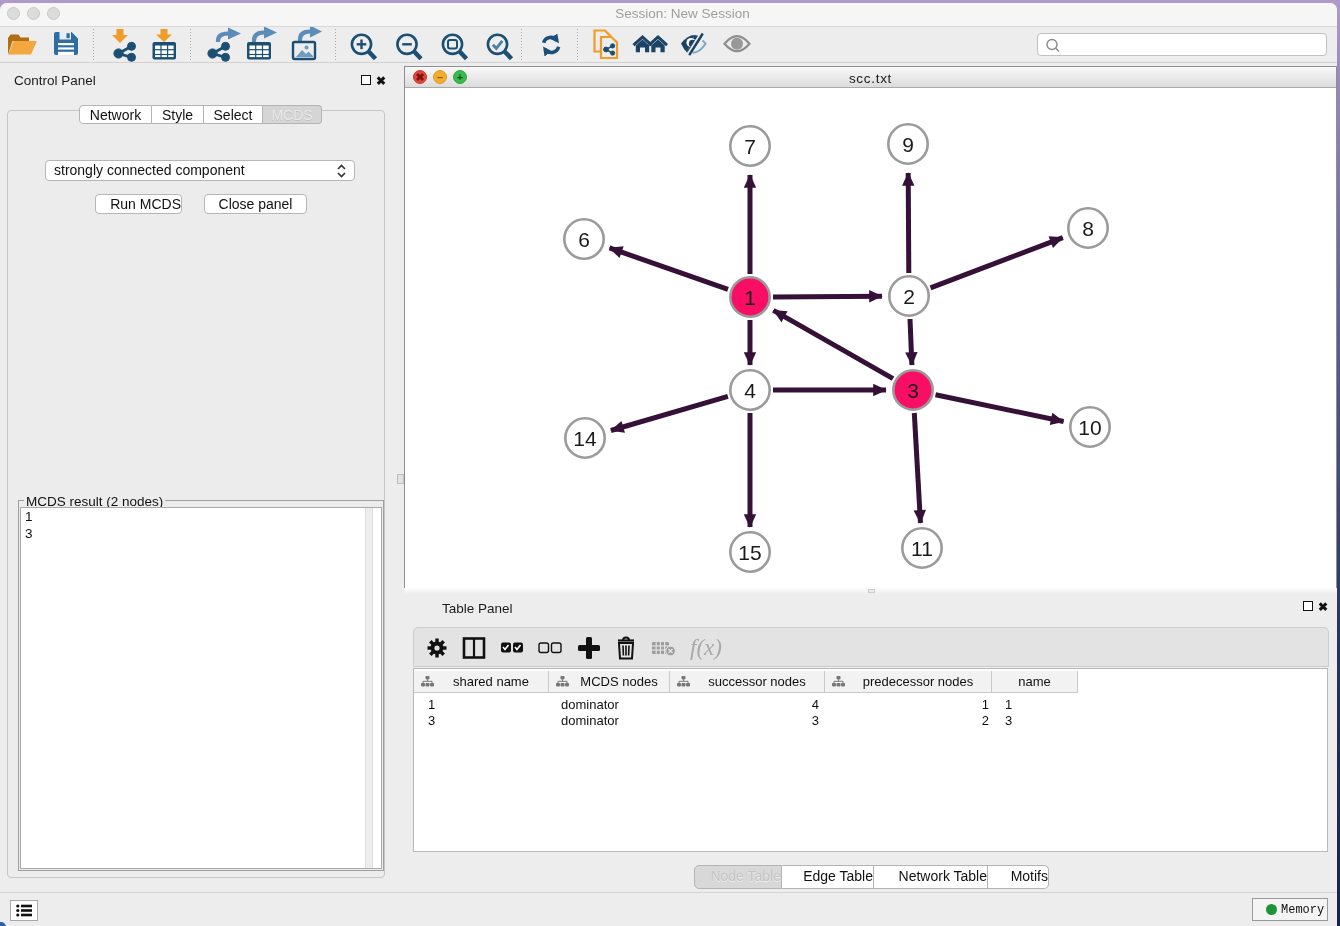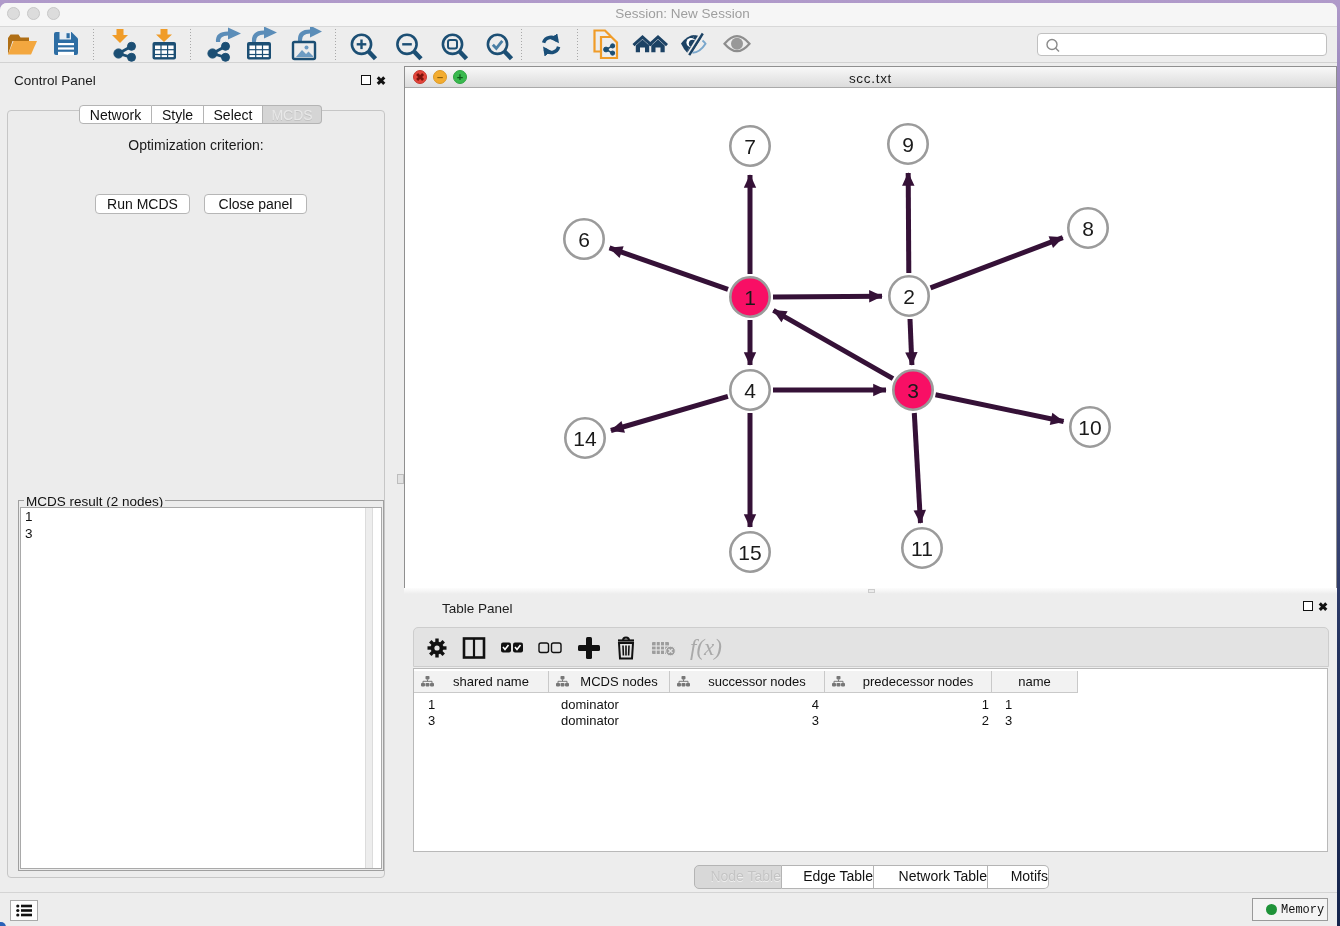"Optimization criterion:" div { html: <div>Optimization criterion:</div> -> none }
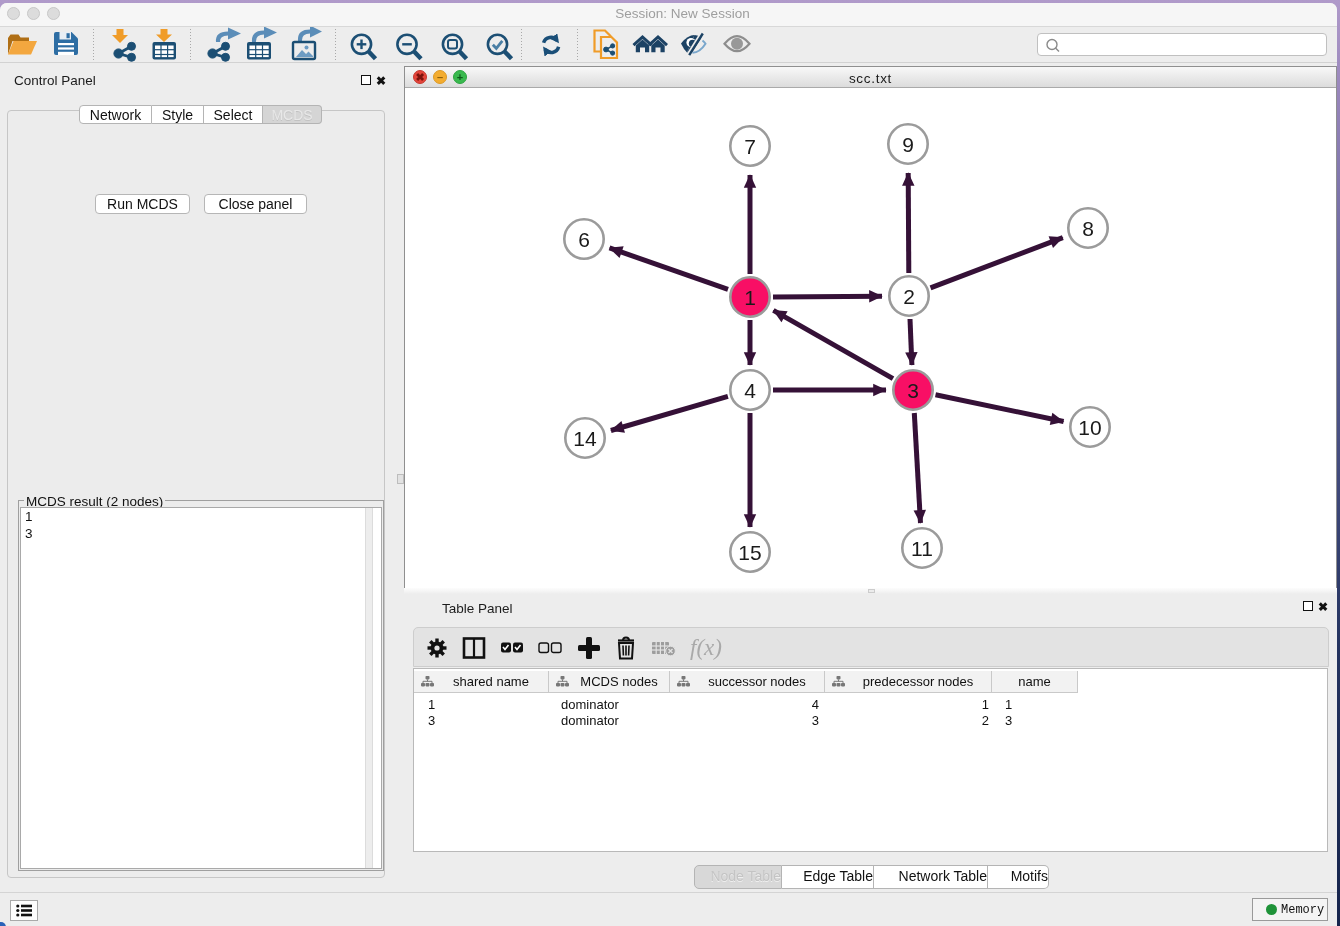"strongly connected component" div { html: none -> <div>strongly connected component <svg> <polyline></polyline> <polyline></polyline> </svg> </div> }
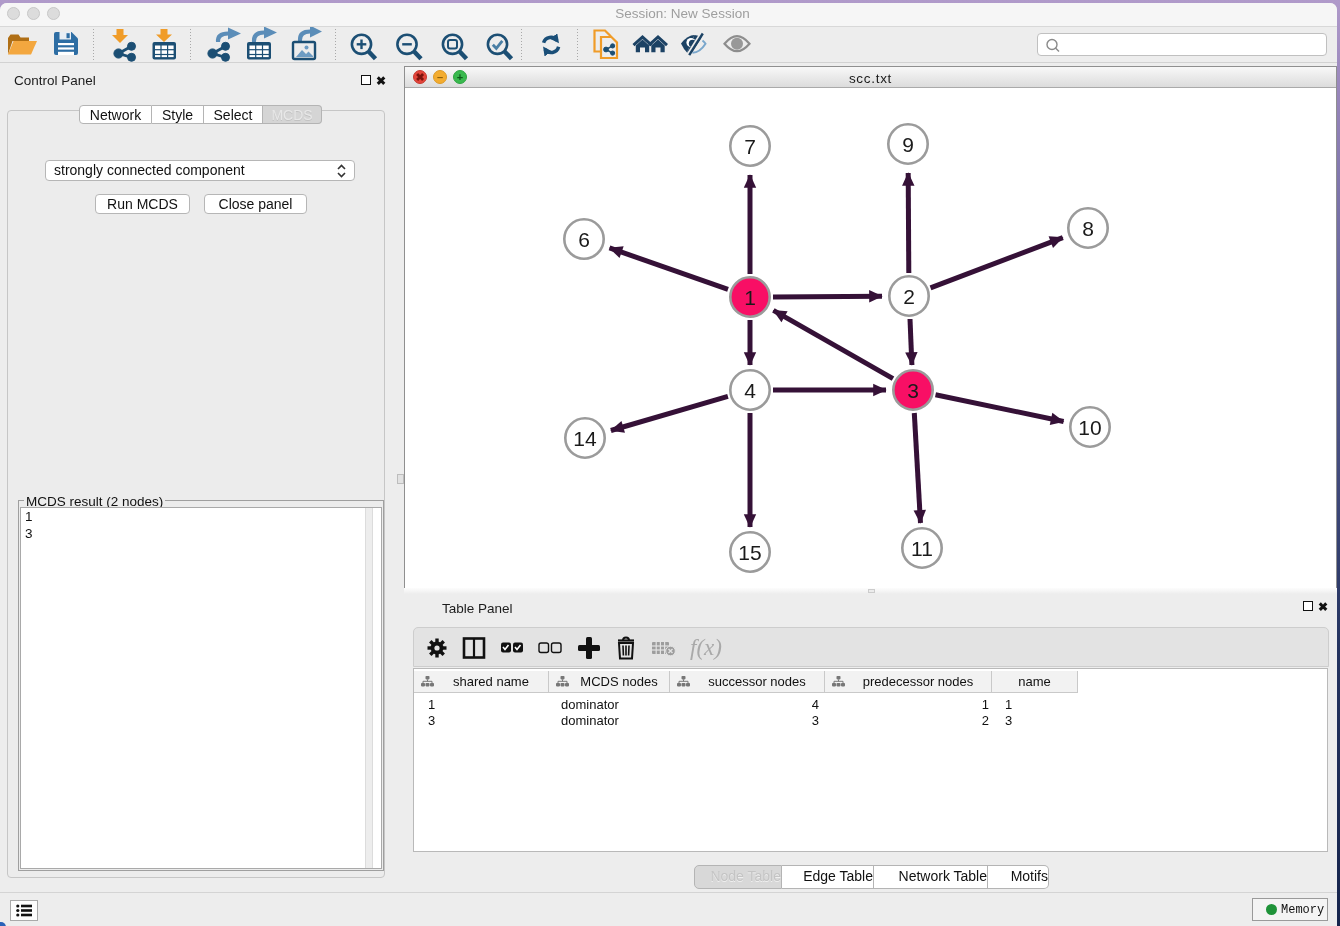"Run MCDS" div.btn { text-align: none -> right; width: 95px -> 87px }
